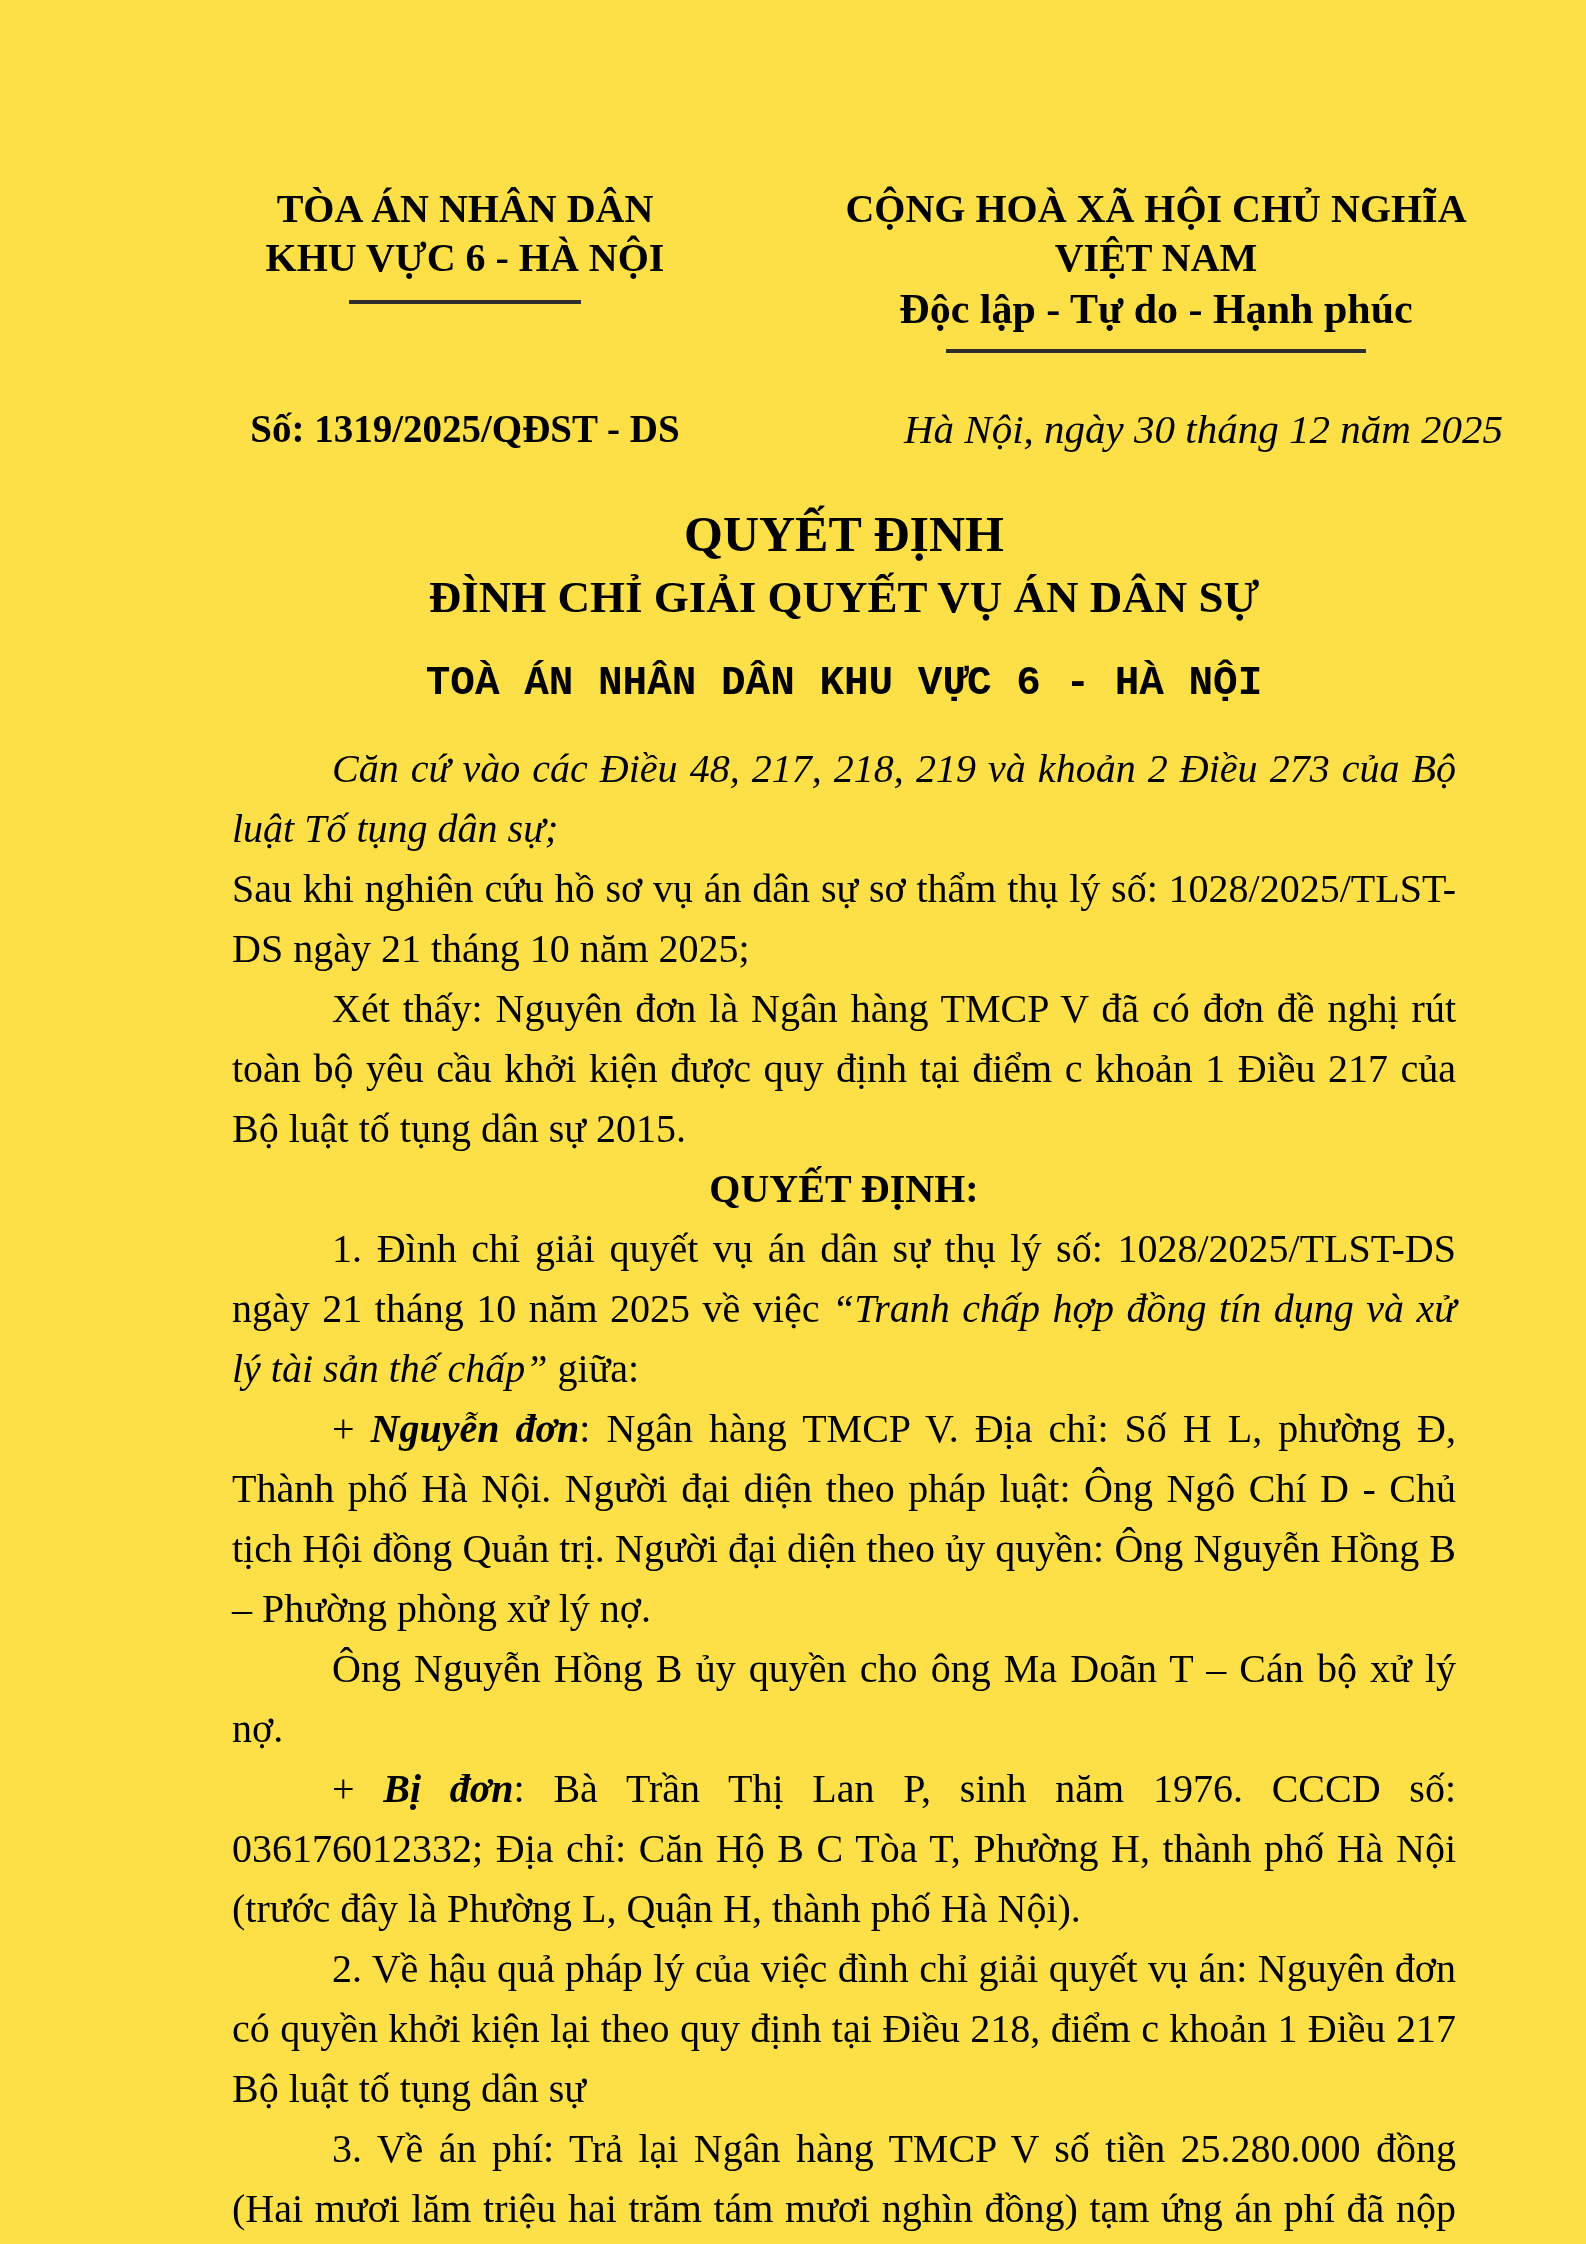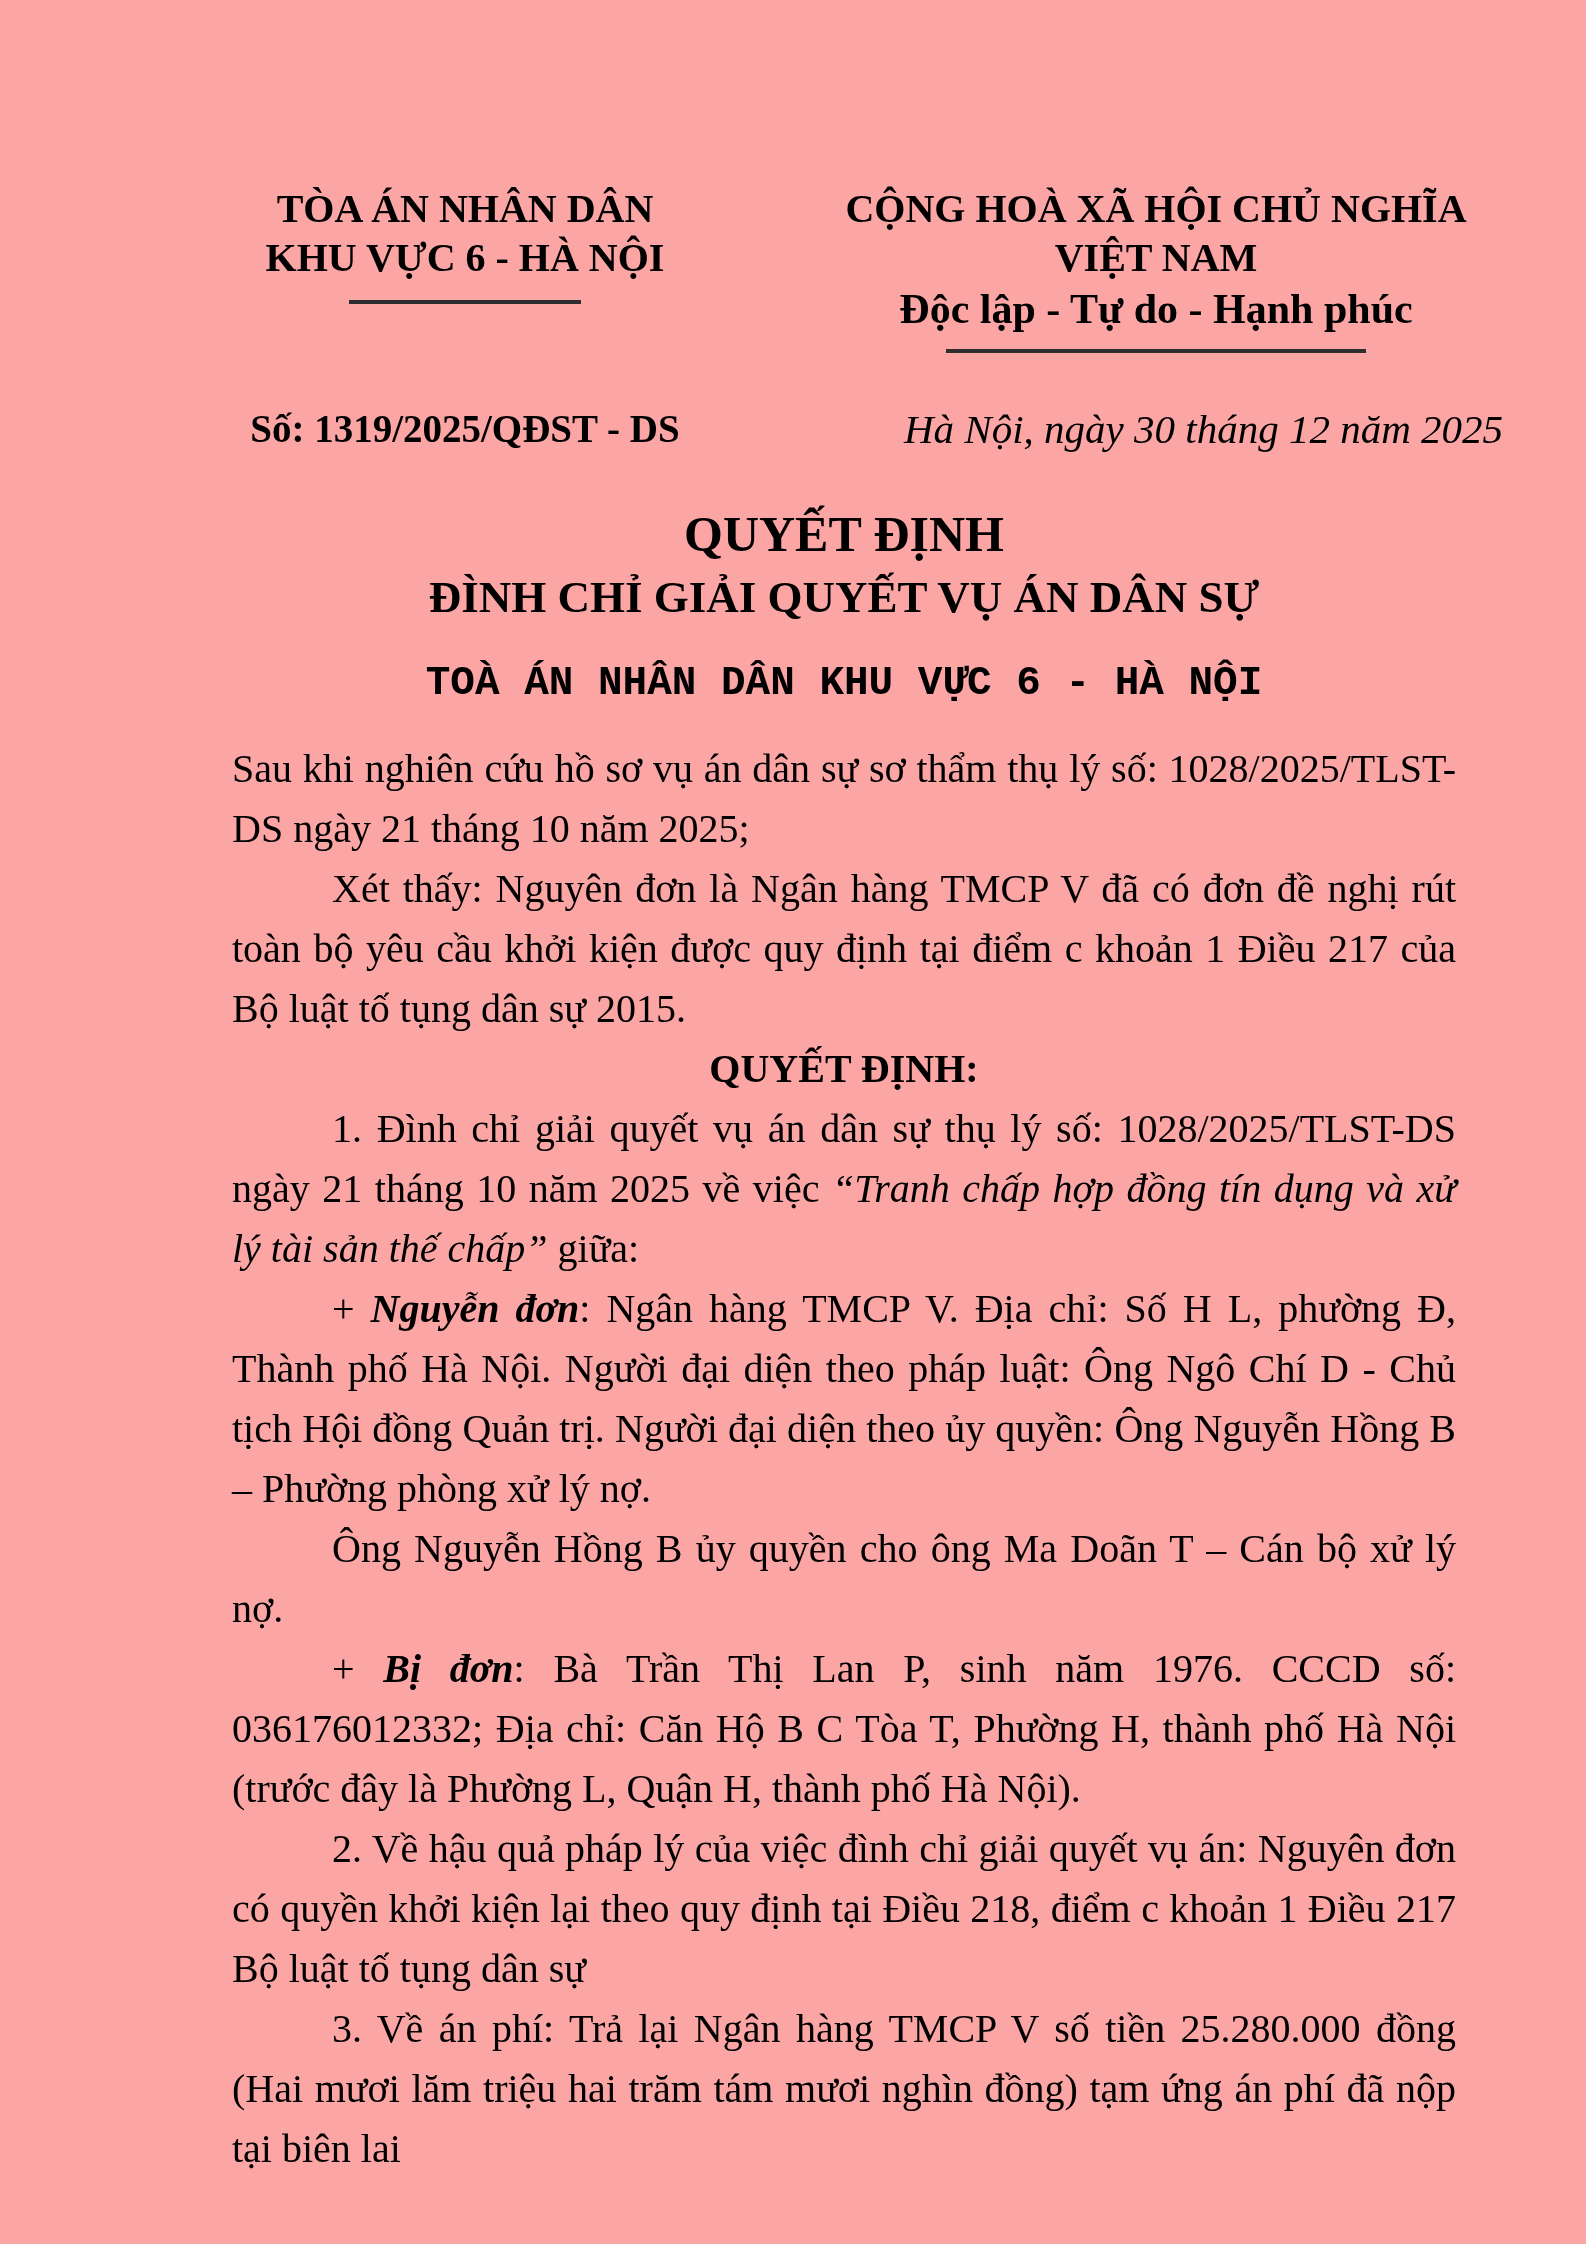"TÒA ÁN NHÂN DÂN" .page { background: #fca5a5 -> #fde047 }
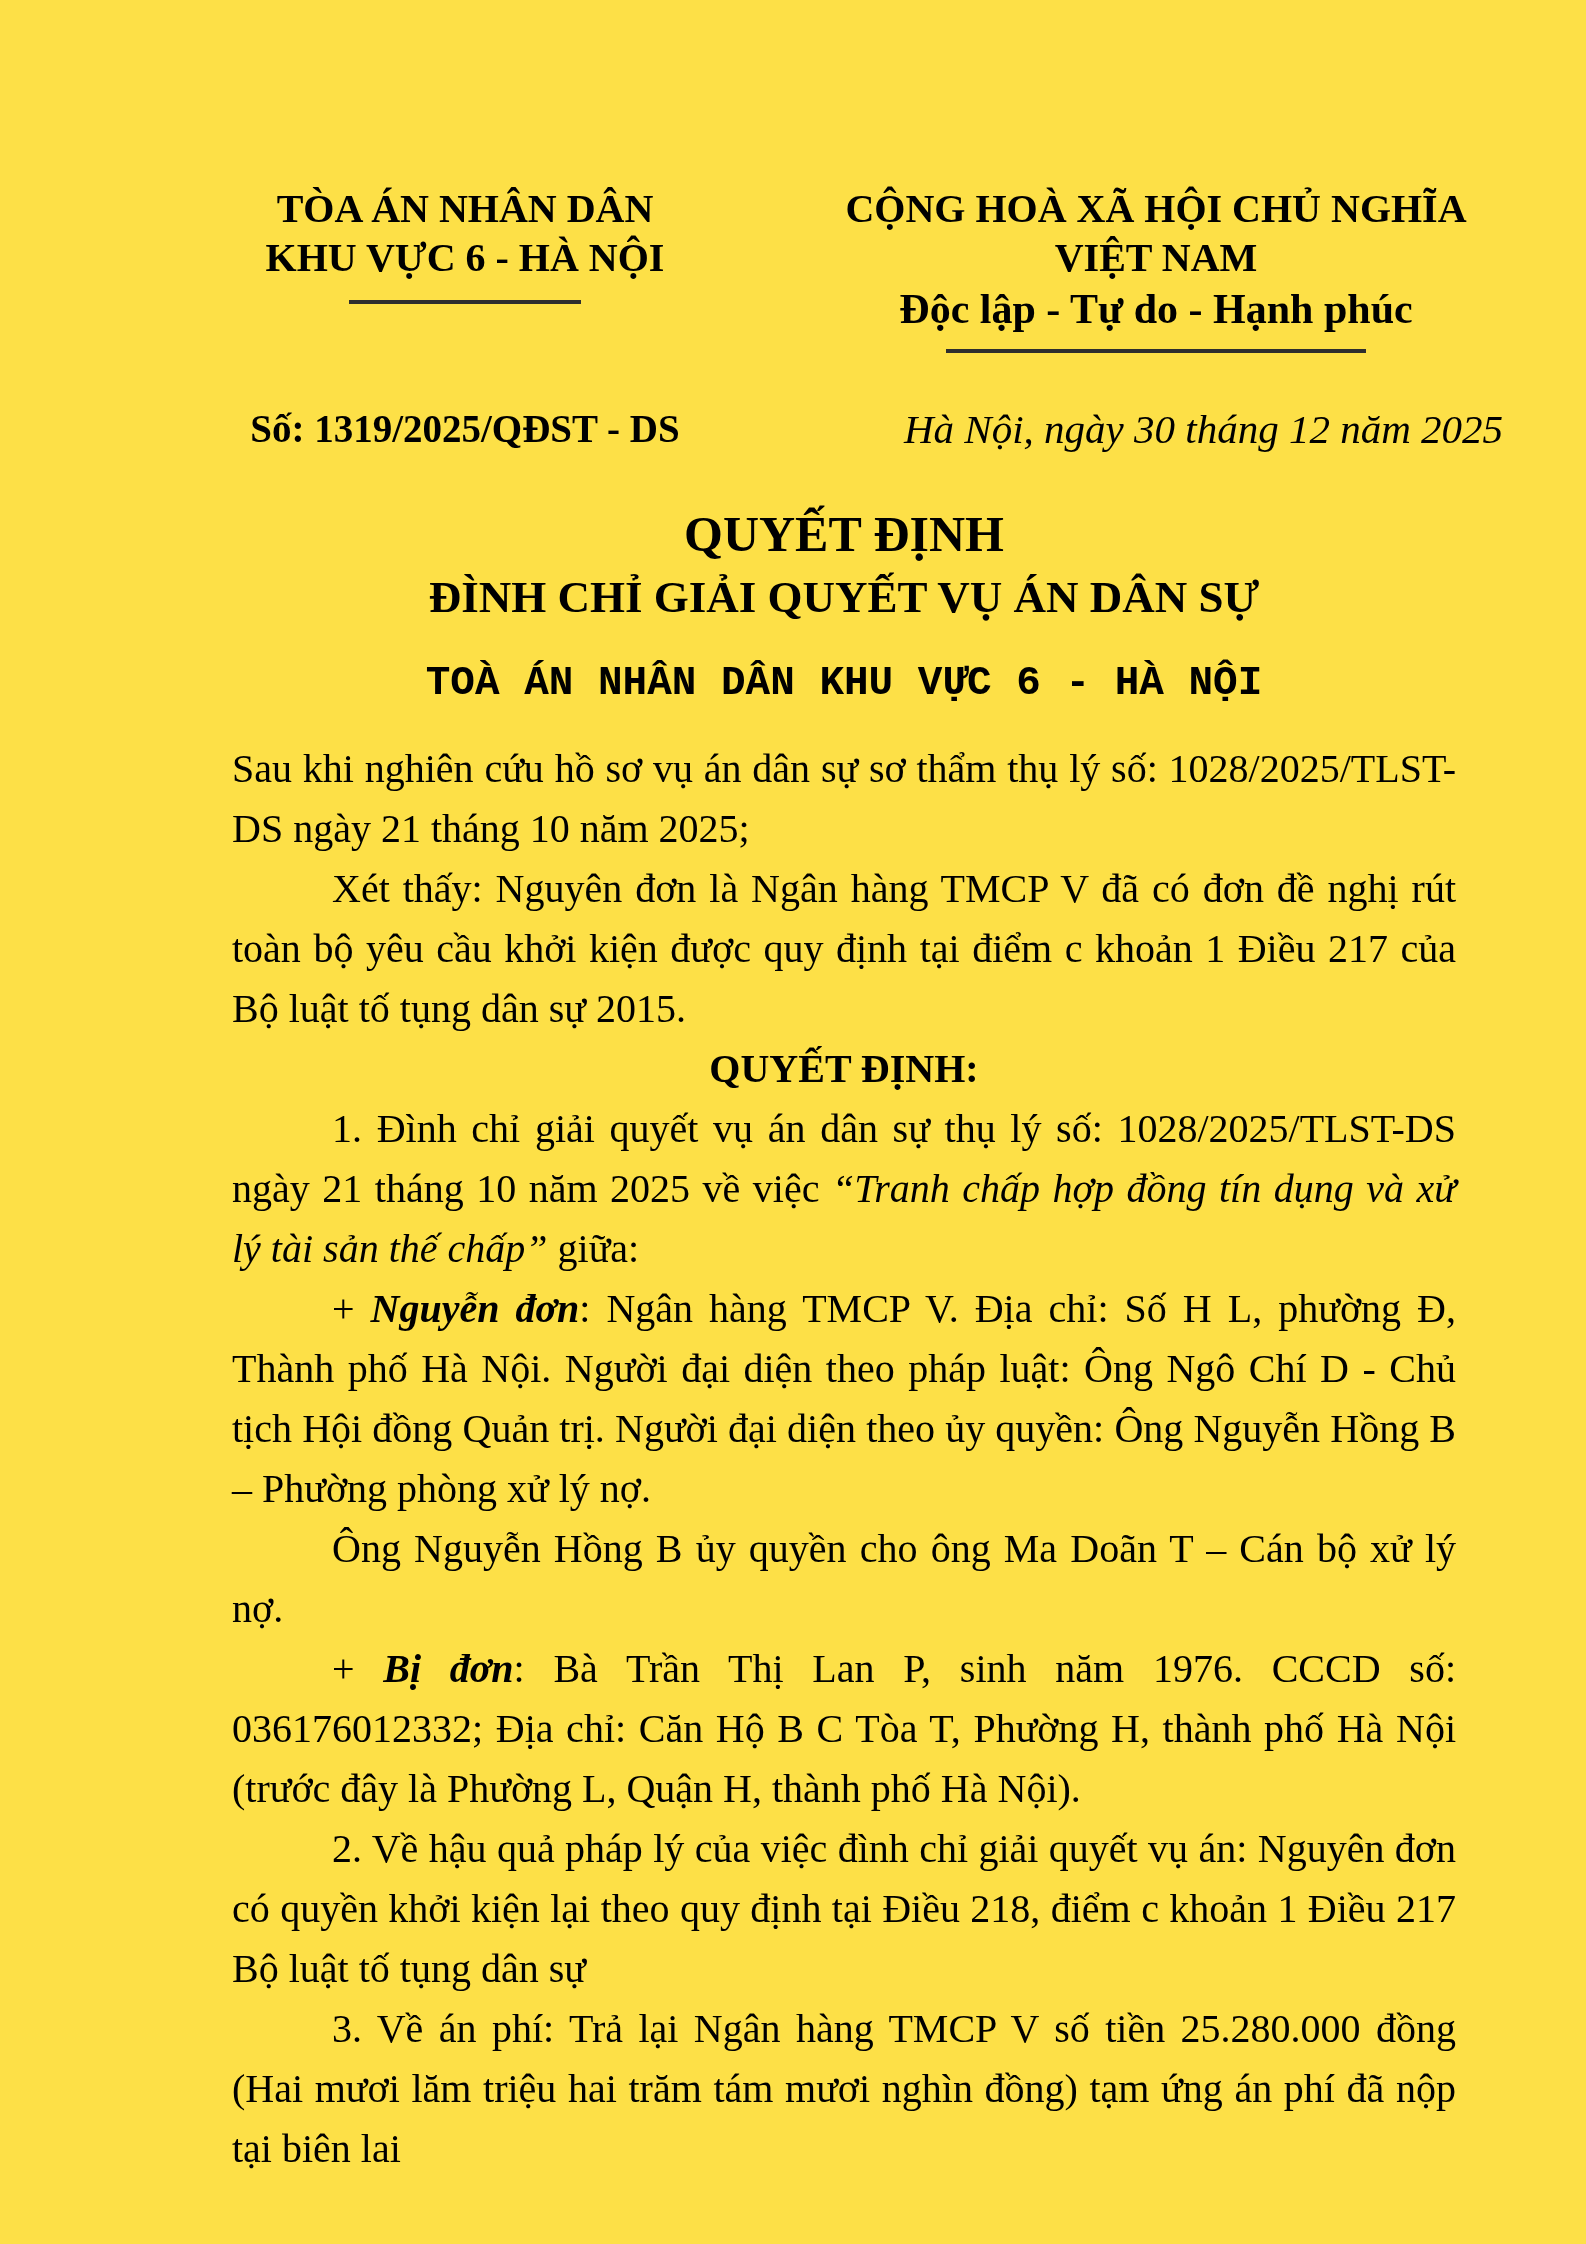"Căn cứ vào các Điều" p.para { html: none -> <p><span>Căn cứ vào các Điều 48, 217, 218, 219 và khoản 2 Điều 273 của Bộ luật Tố tụng dân sự;</span></p> }
